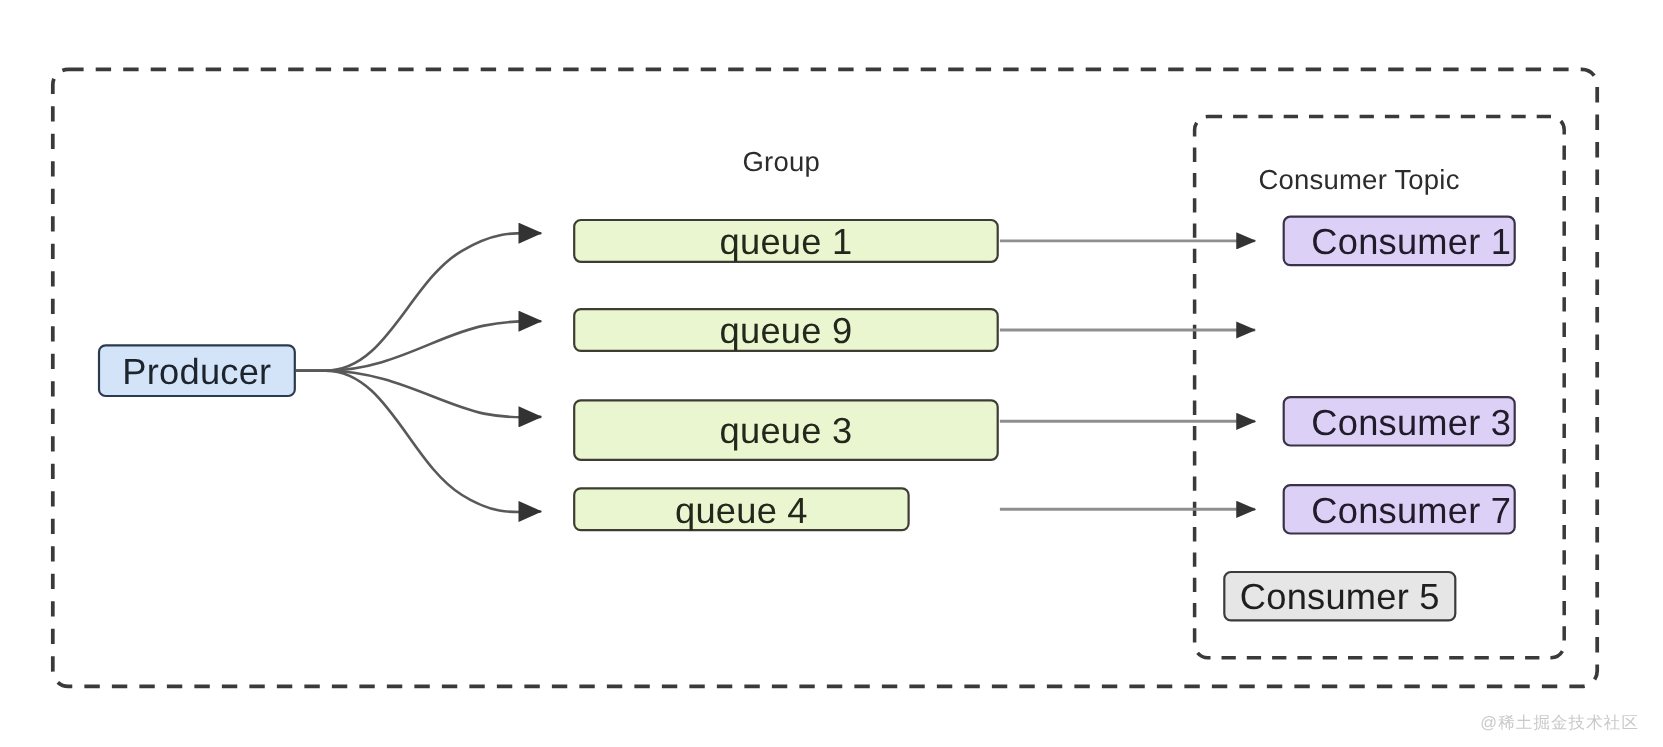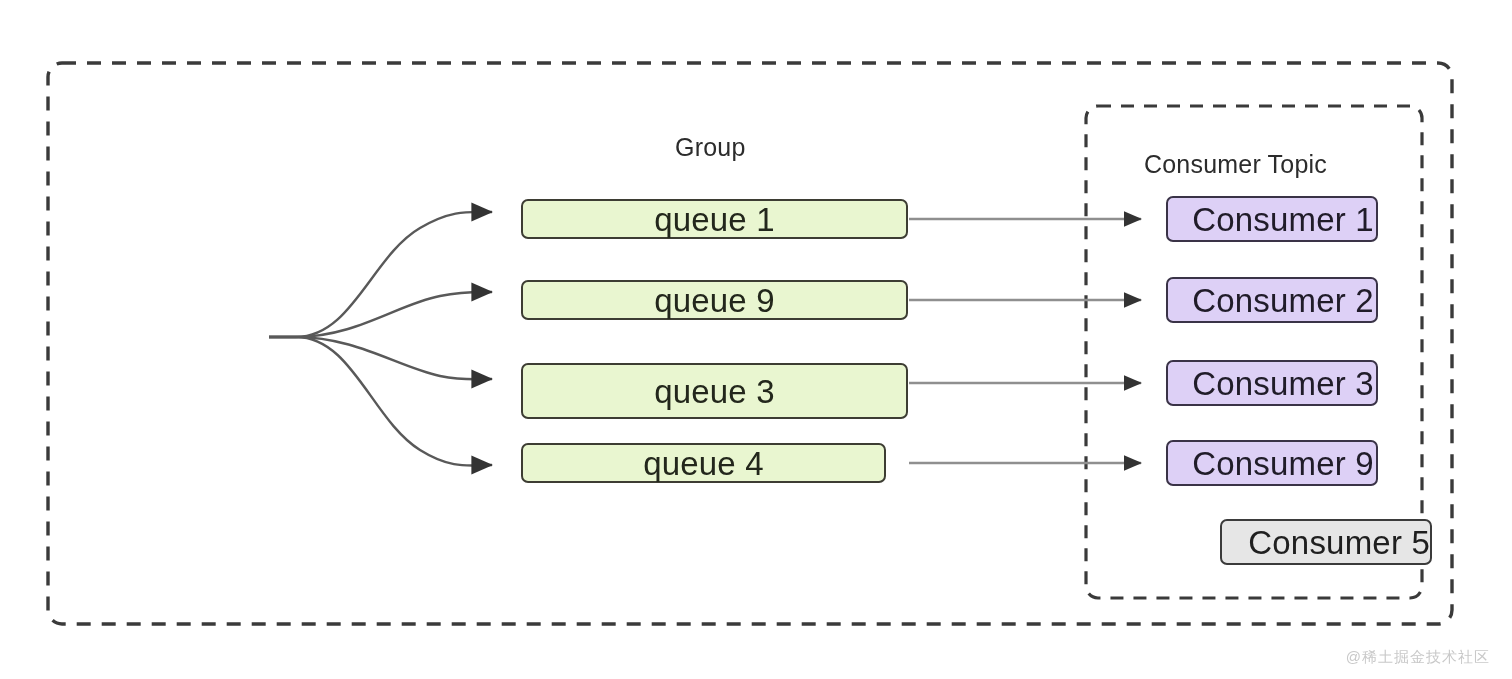"Consumer 2" div.node { html: <div> <span>Consumer 2</span> </div> -> none }
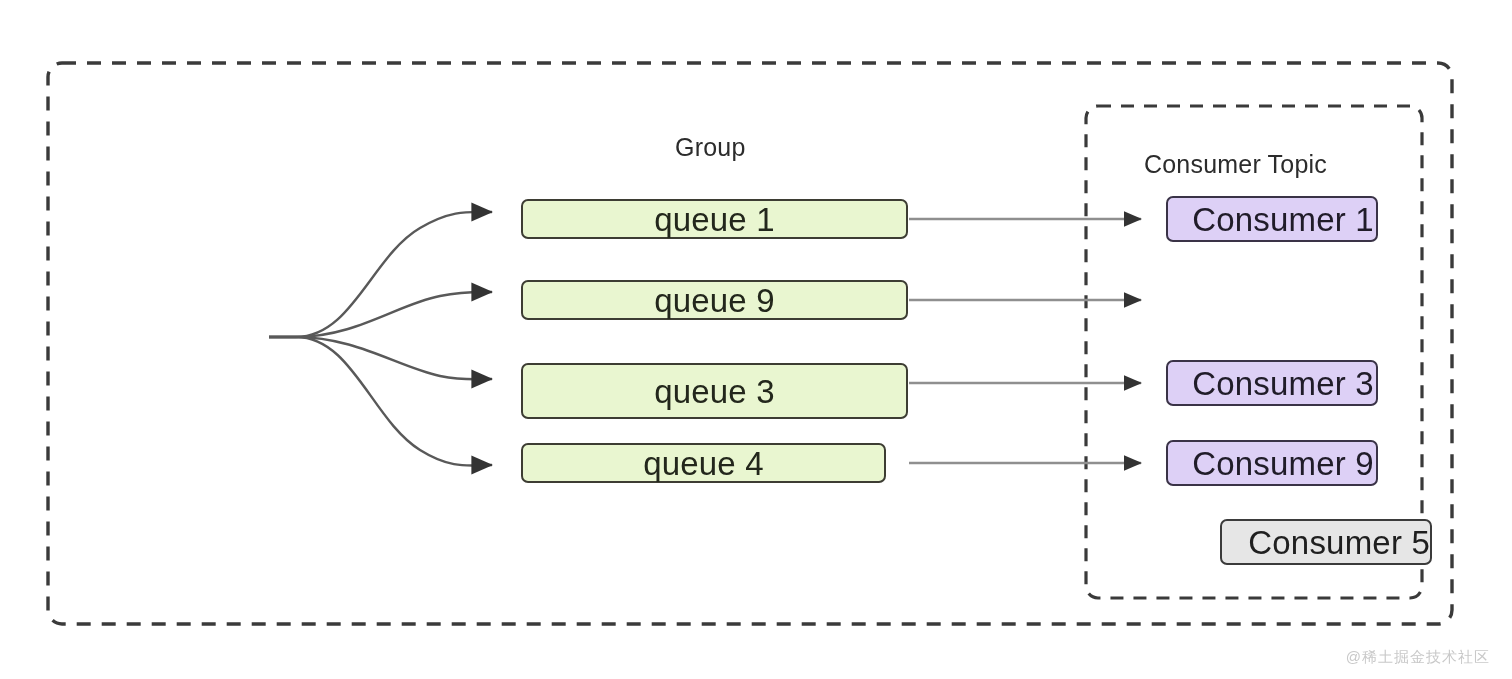"Producer" div.node { html: none -> <div> <span>Producer</span> </div> }
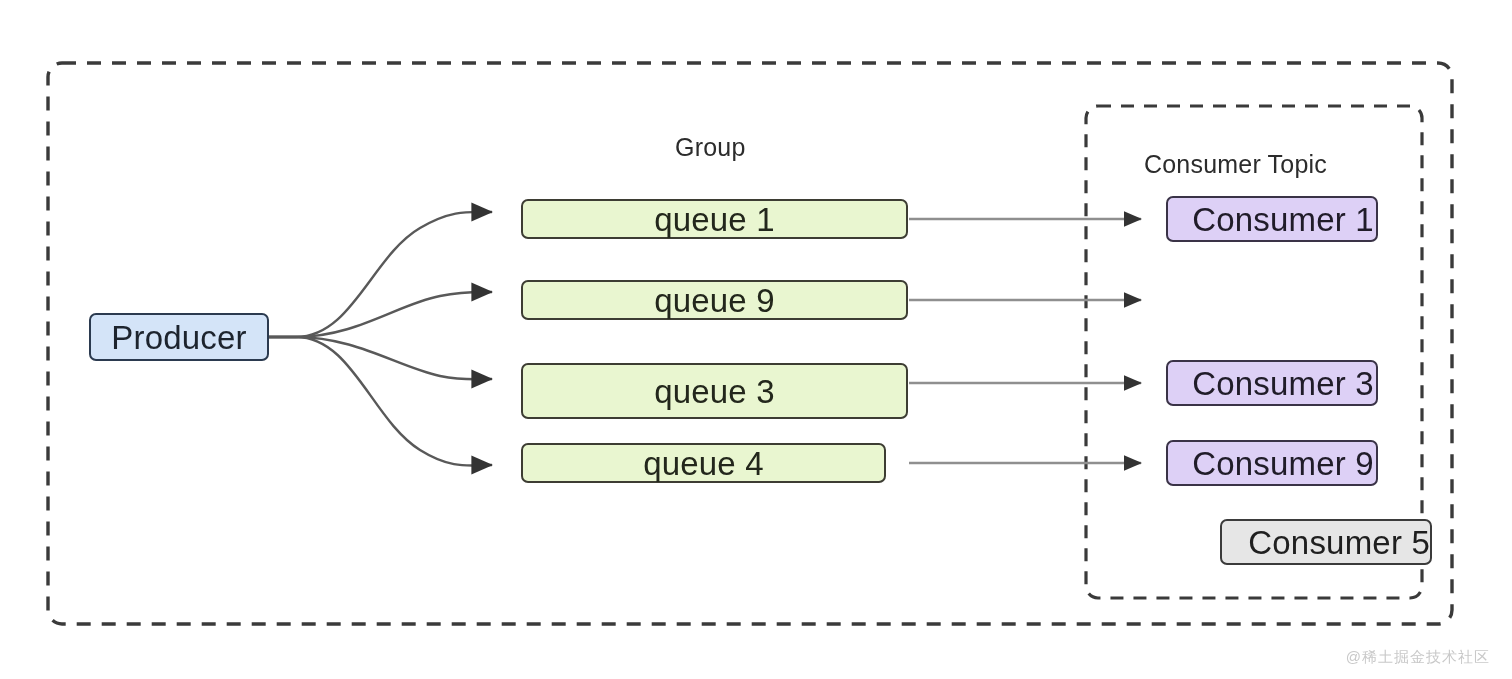"queue 4" div.node { width: 365px -> 306px }
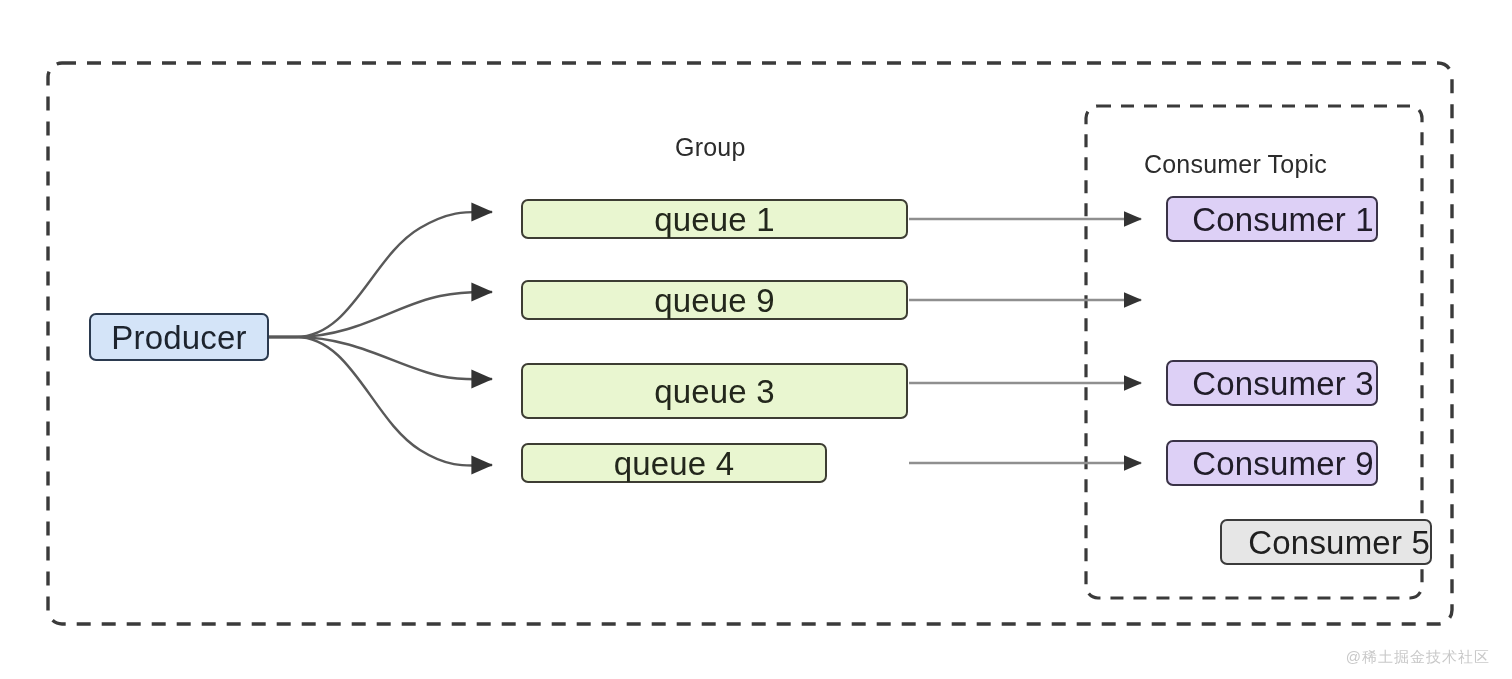"Consumer 9" span { text: 9 -> 7 }
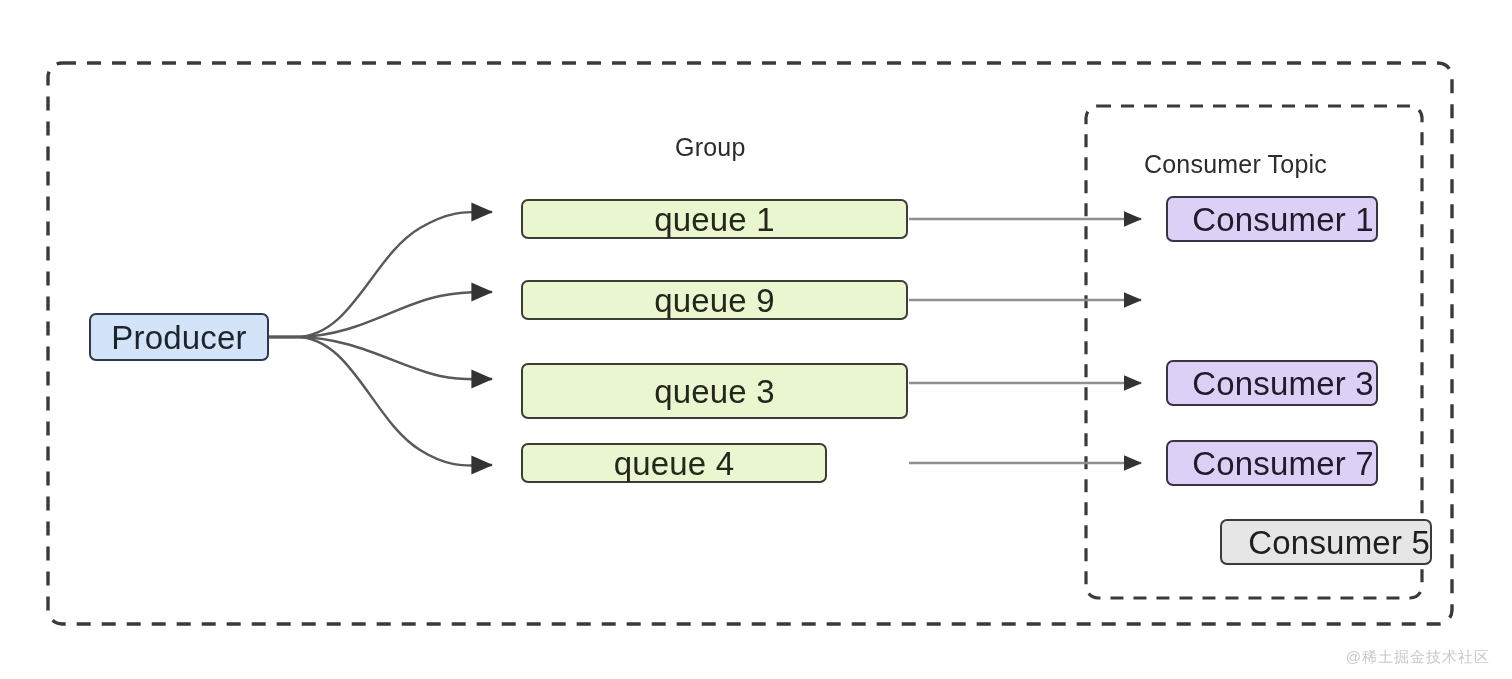"Consumer 5" div.node { justify-content: flex-end -> none; left: 1220px -> 1112px }
